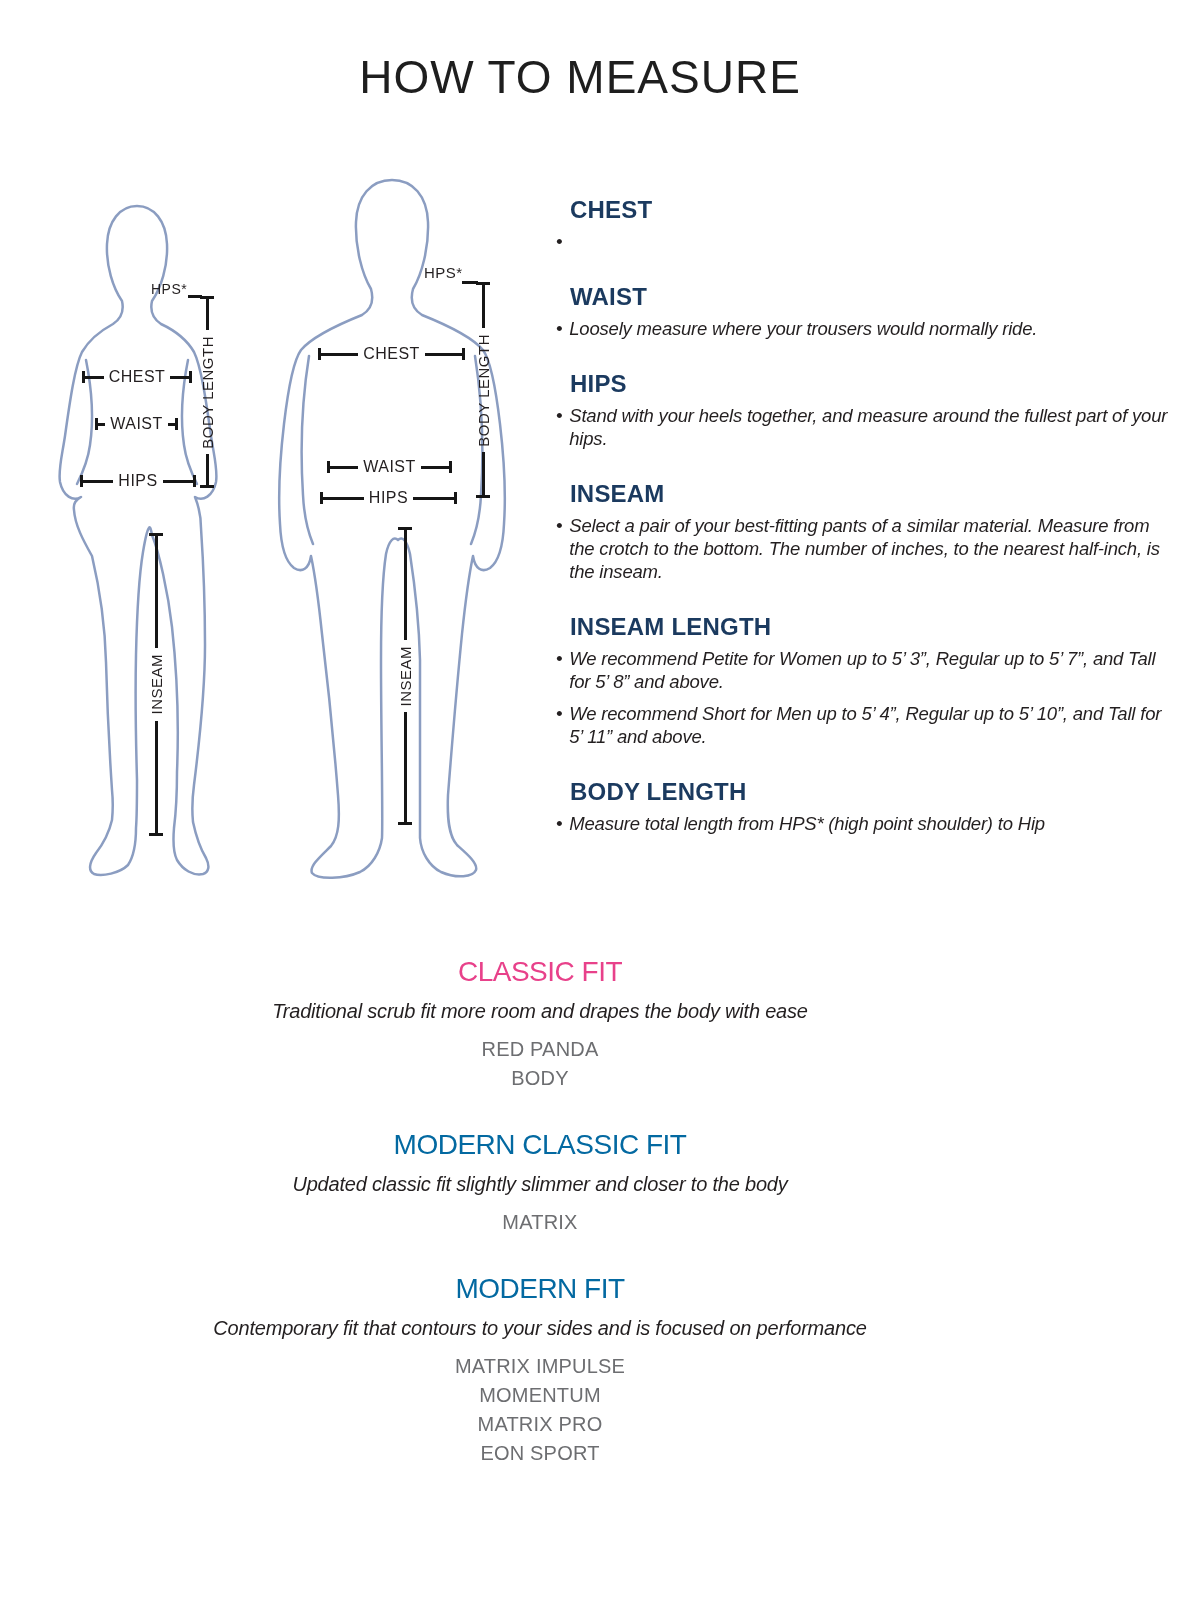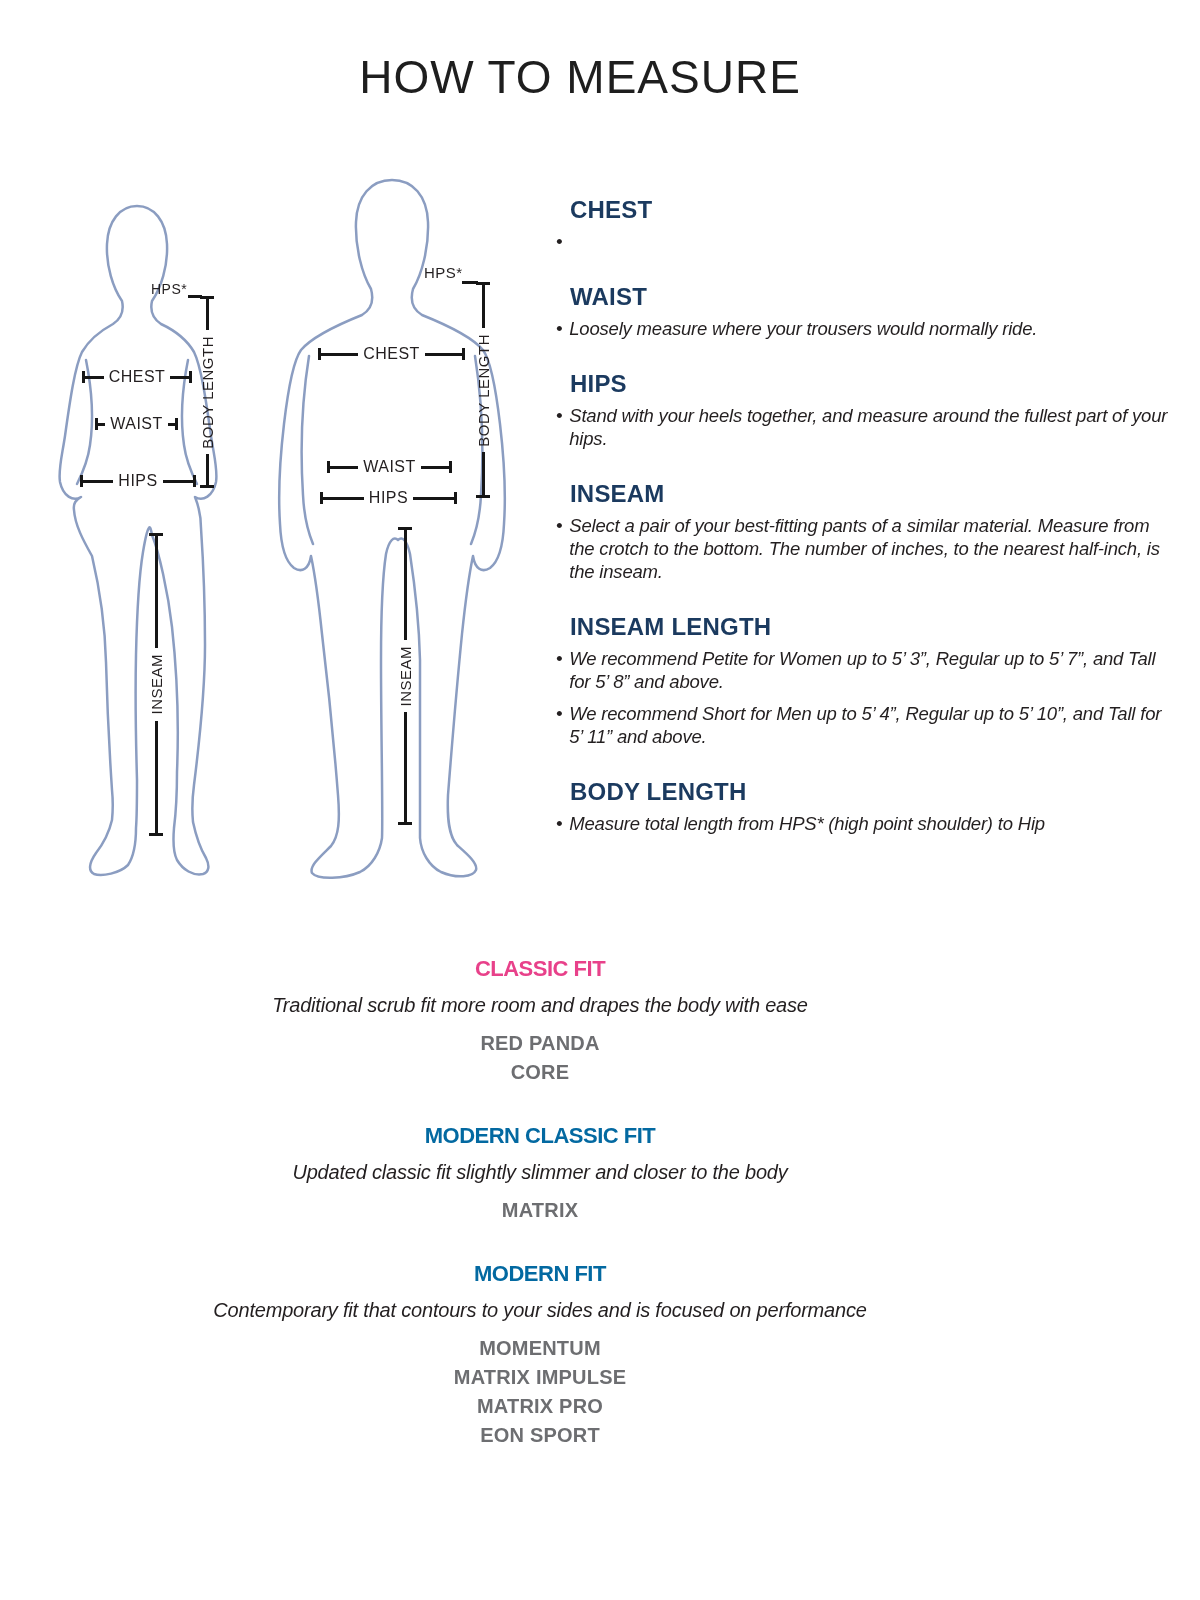"CLASSIC FIT" .fit h2 { font-size: 22px -> 28px; font-weight: bold -> normal }
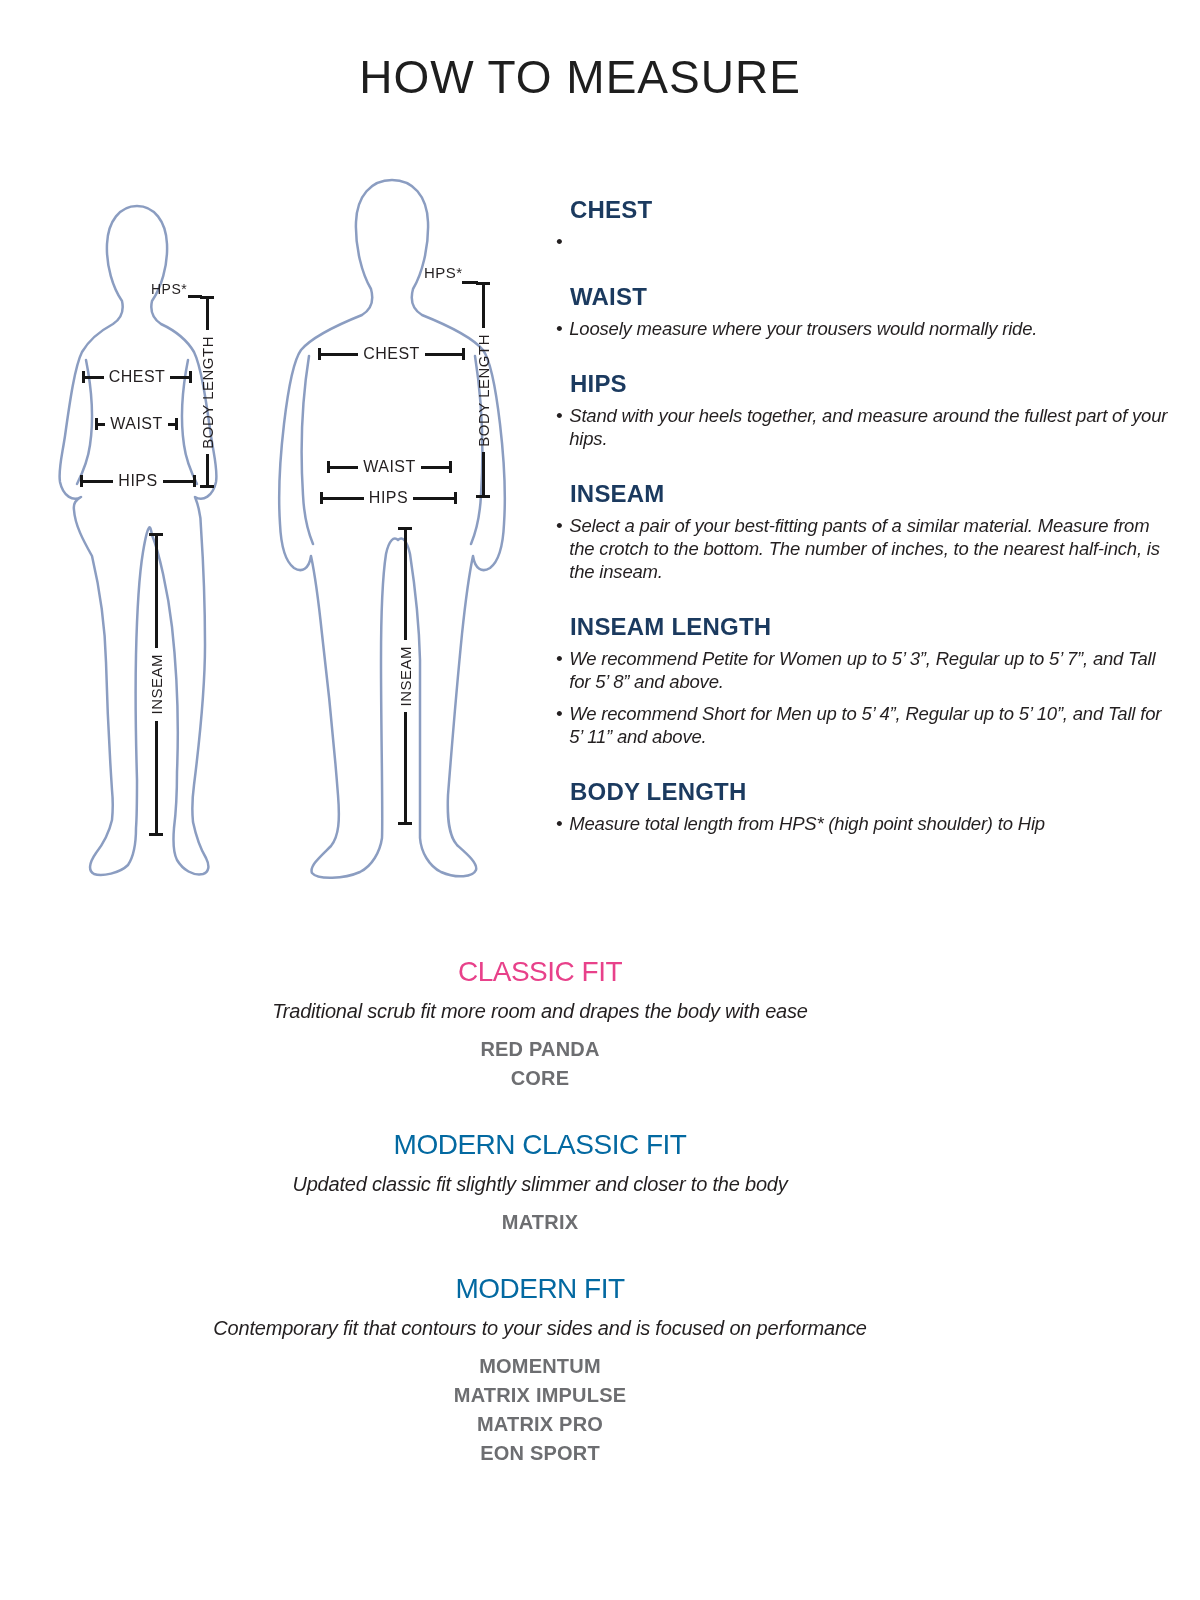"RED PANDA" .fit .products div { font-weight: bold -> normal }
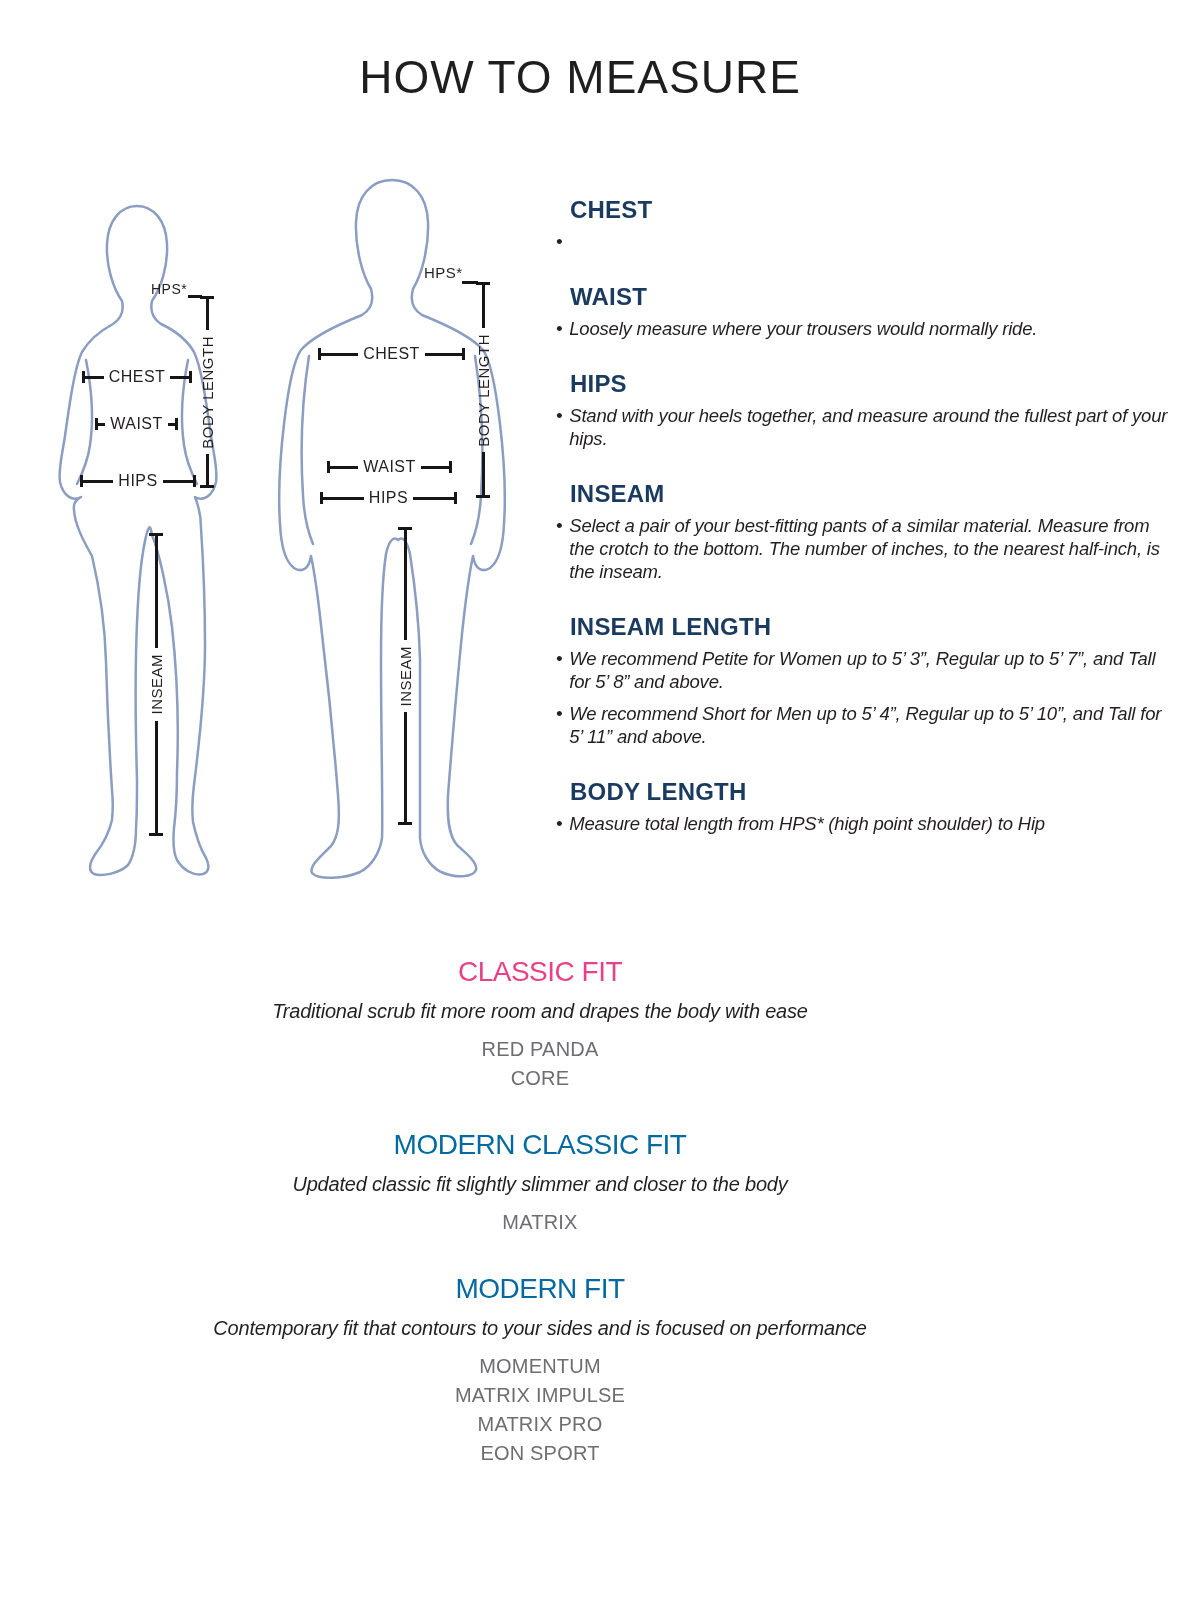"CORE" div { text: CORE -> BODY }
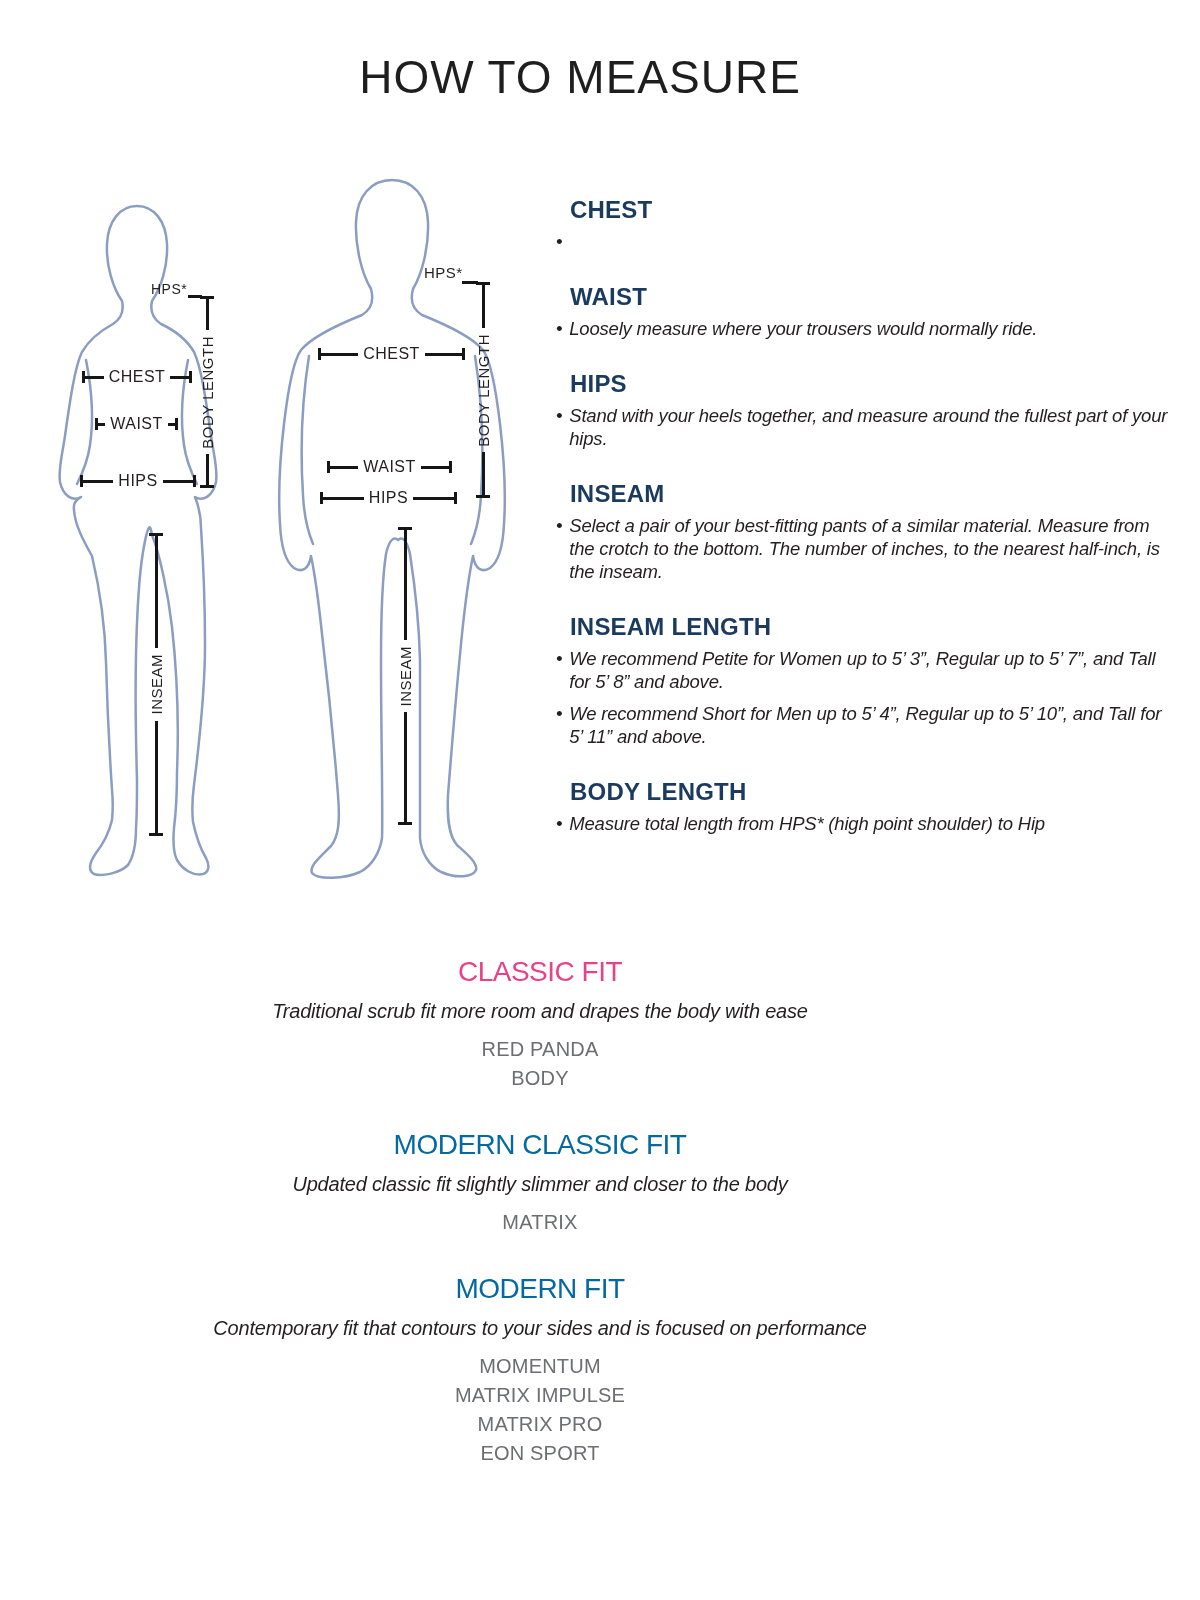"MOMENTUM" div { order: before "MATRIX IMPULSE" -> after "MATRIX IMPULSE" }
